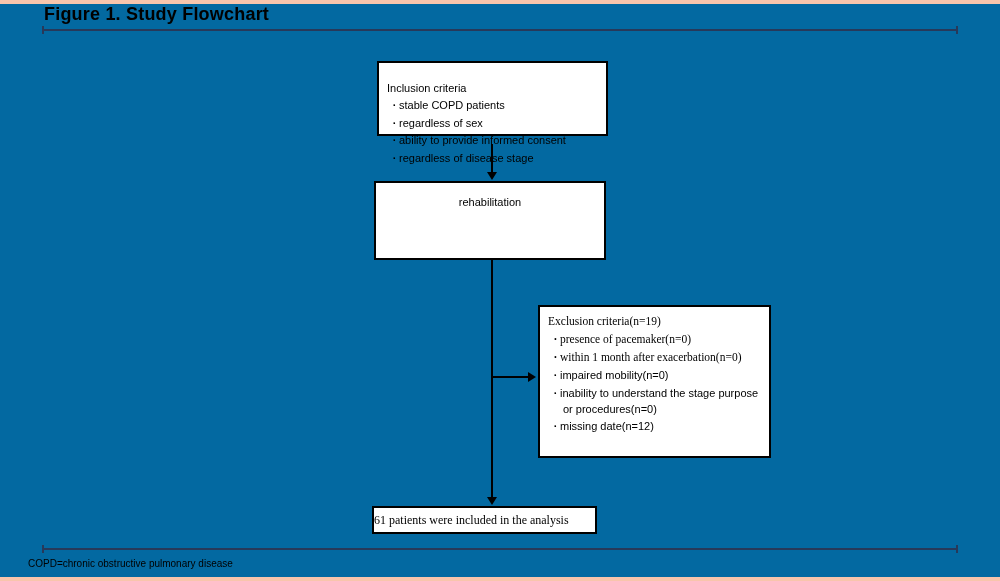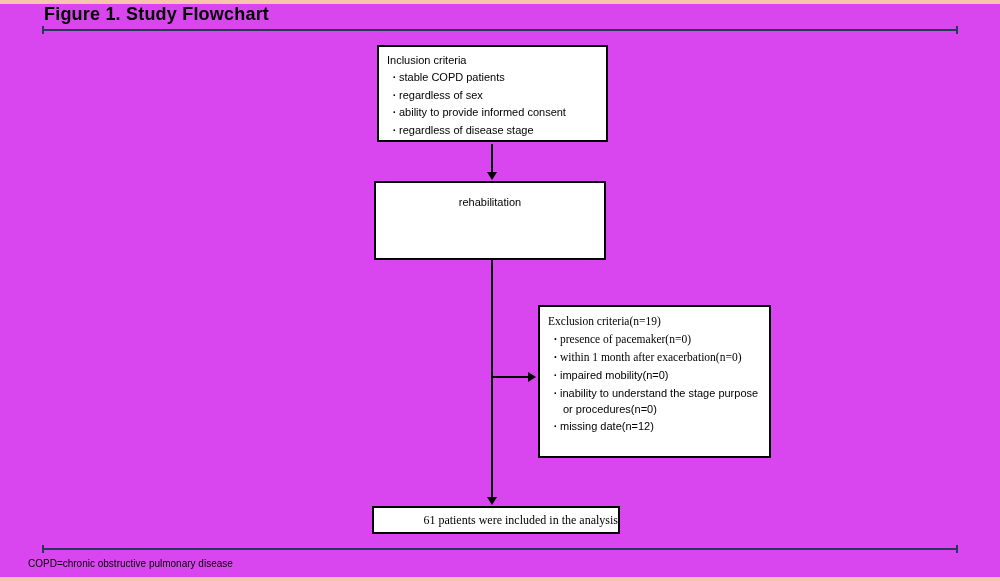"Figure 1. Study Flowchart" .canvas { background: #d946ef -> #0369a1 }
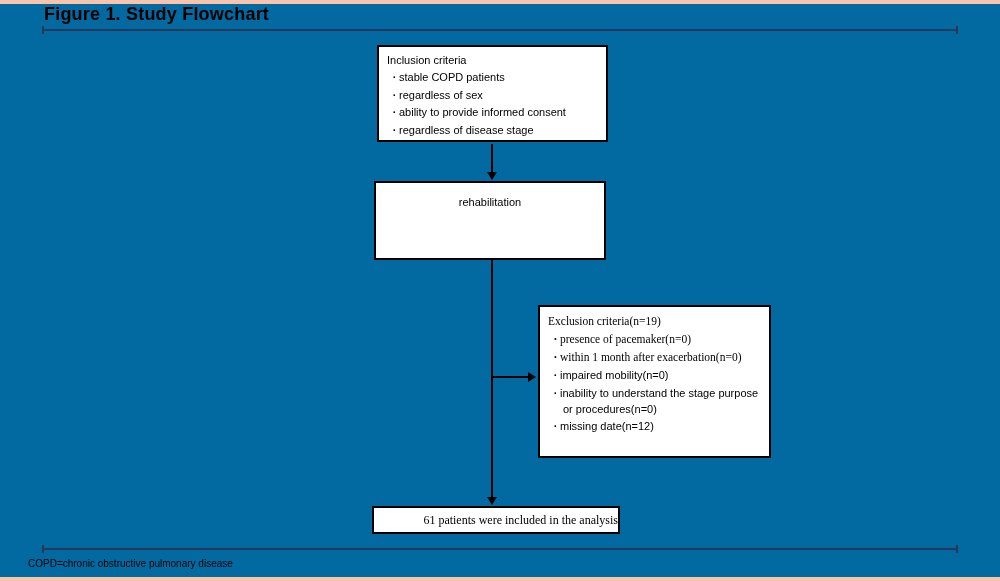"Inclusion criteria" #inclusion-box { height: 97px -> 75px; padding: 5px 8px -> 17px 8px; top: 45px -> 61px }
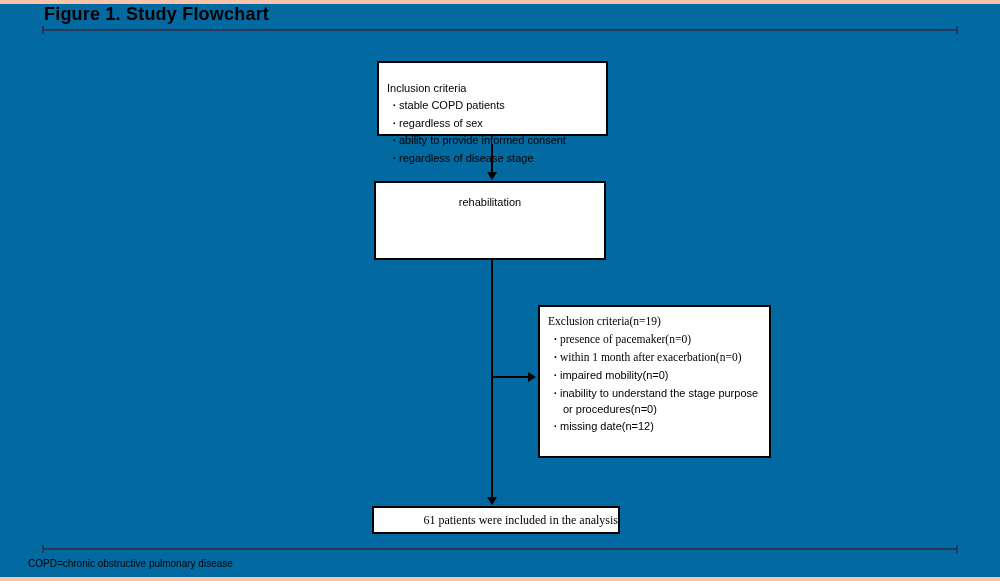"61 patients were included in" #analysis-box { text-align: right -> left; width: 248px -> 225px }
